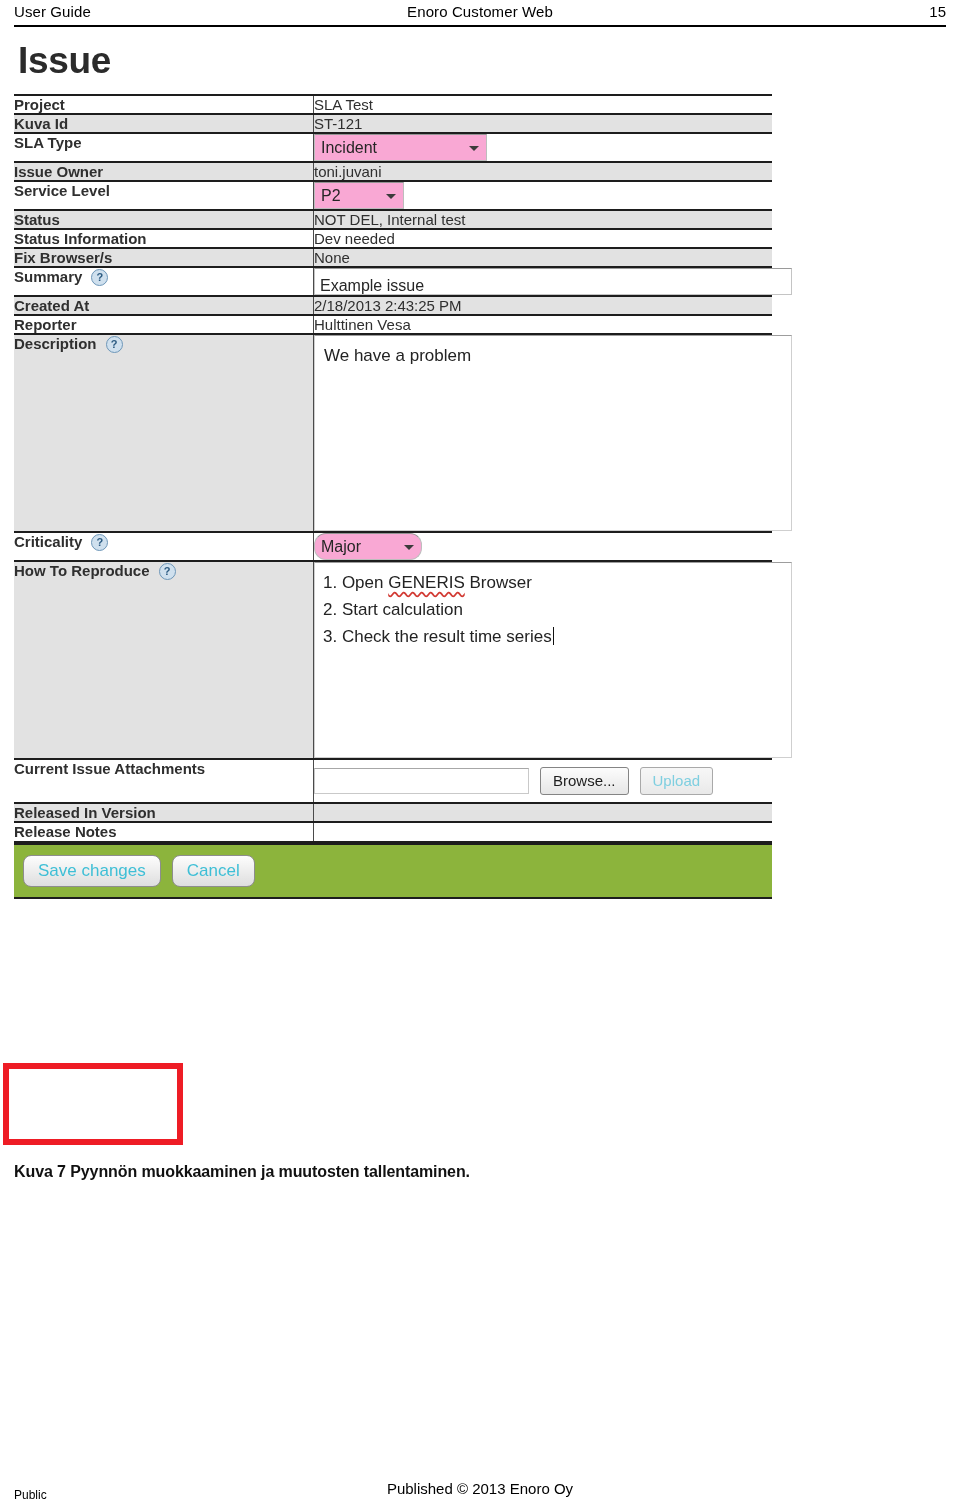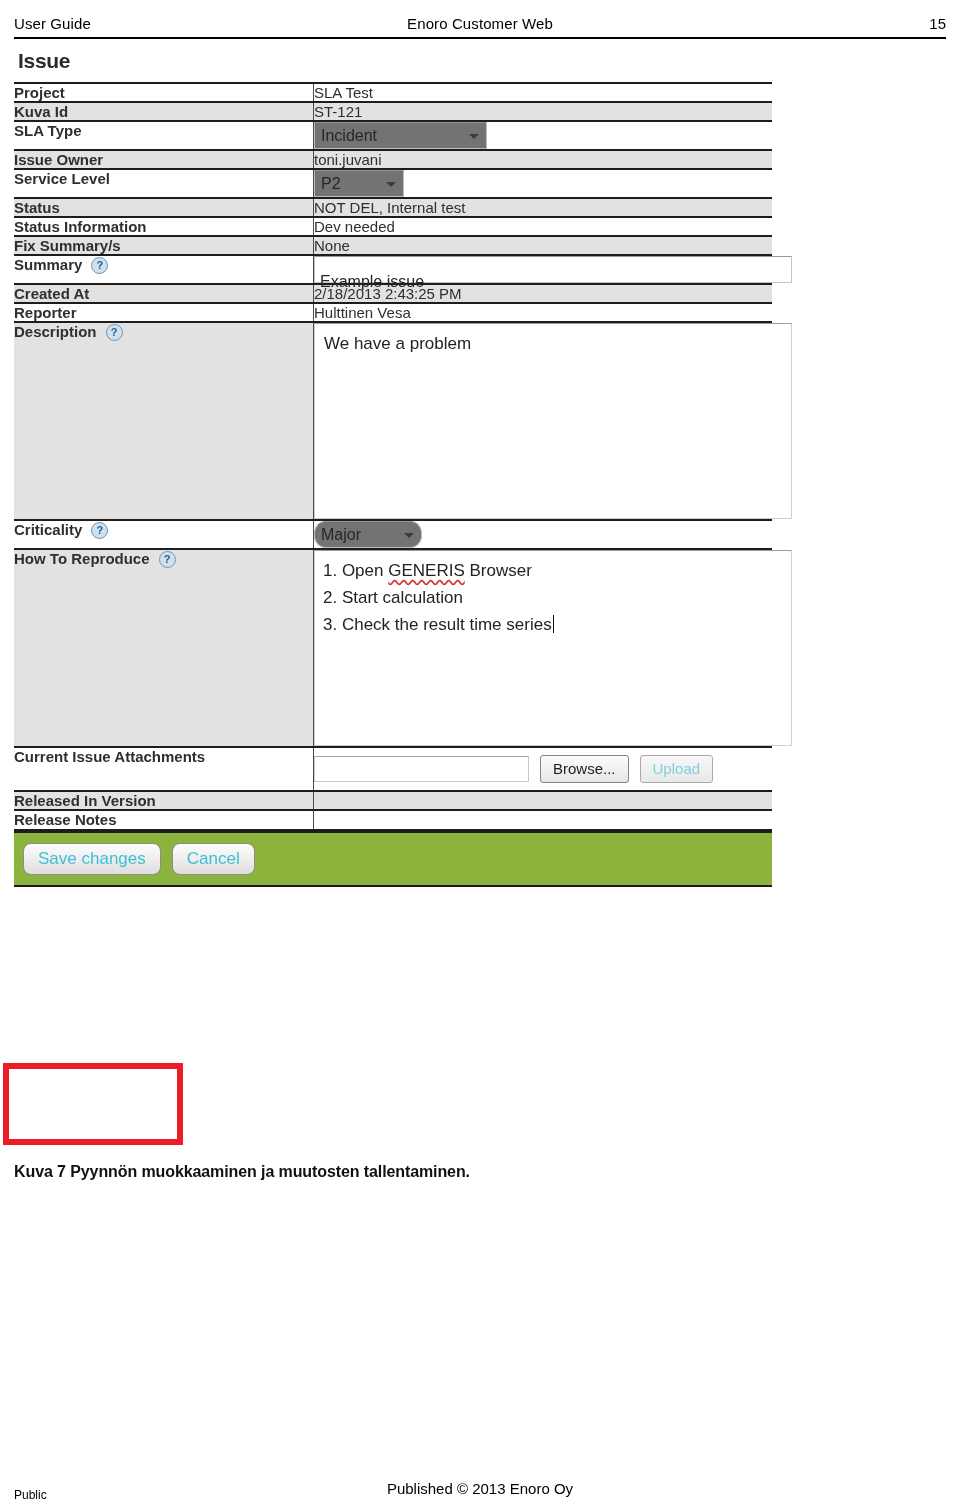"User Guide" #page-header { margin-top: 12px -> none }
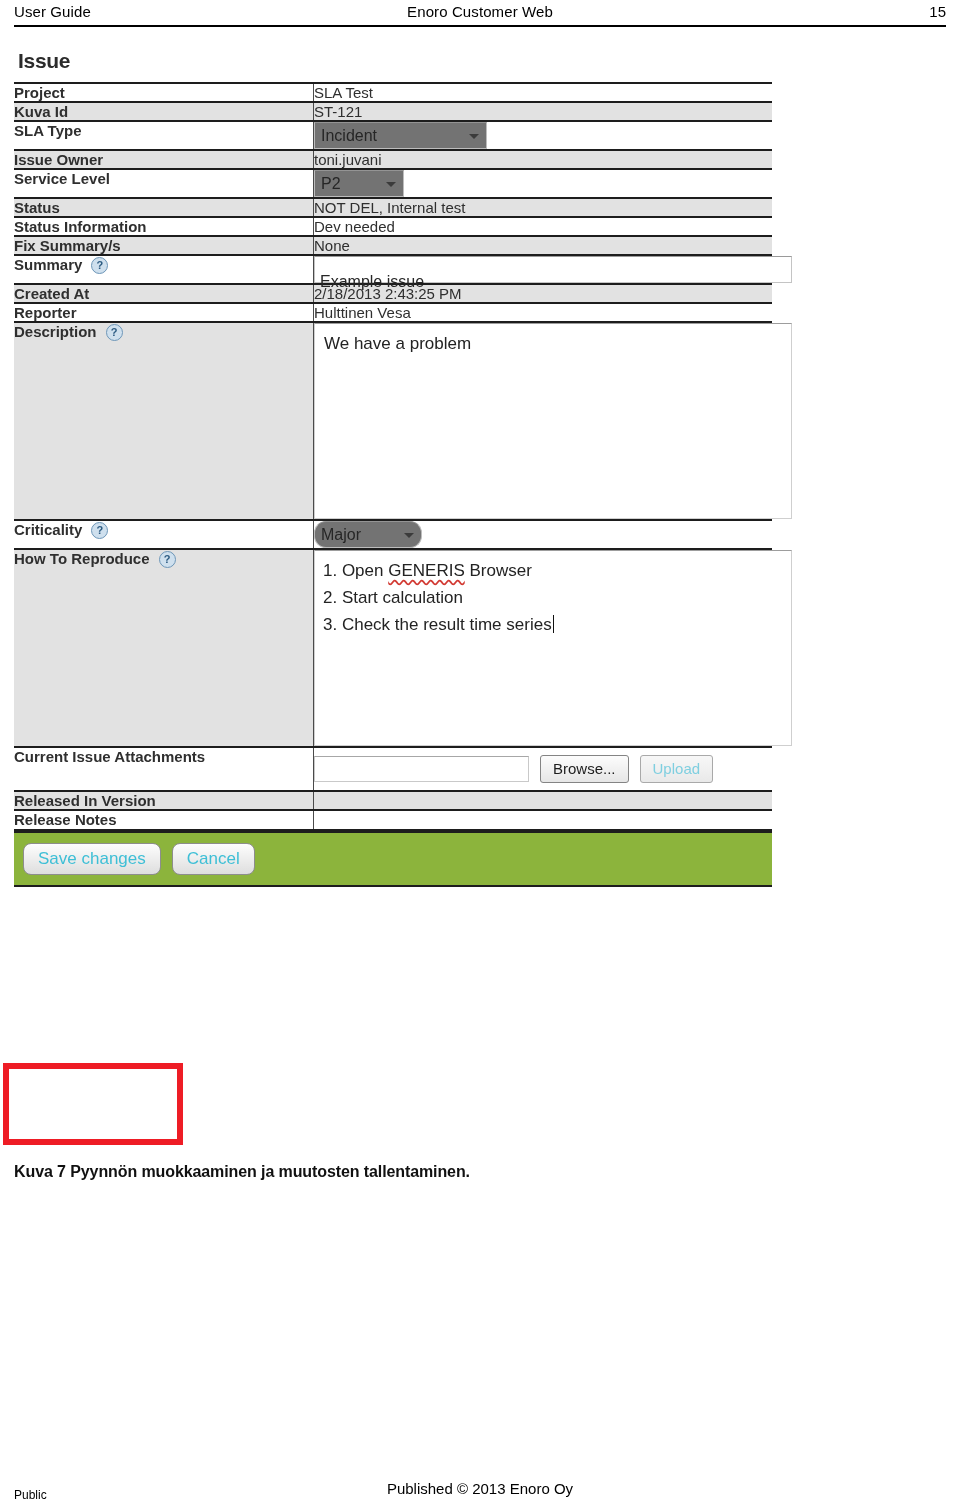"Issue" #issue-title { font-size: 21px -> 37px; margin: 0 0 2px 4px -> 0 0 14px 4px }
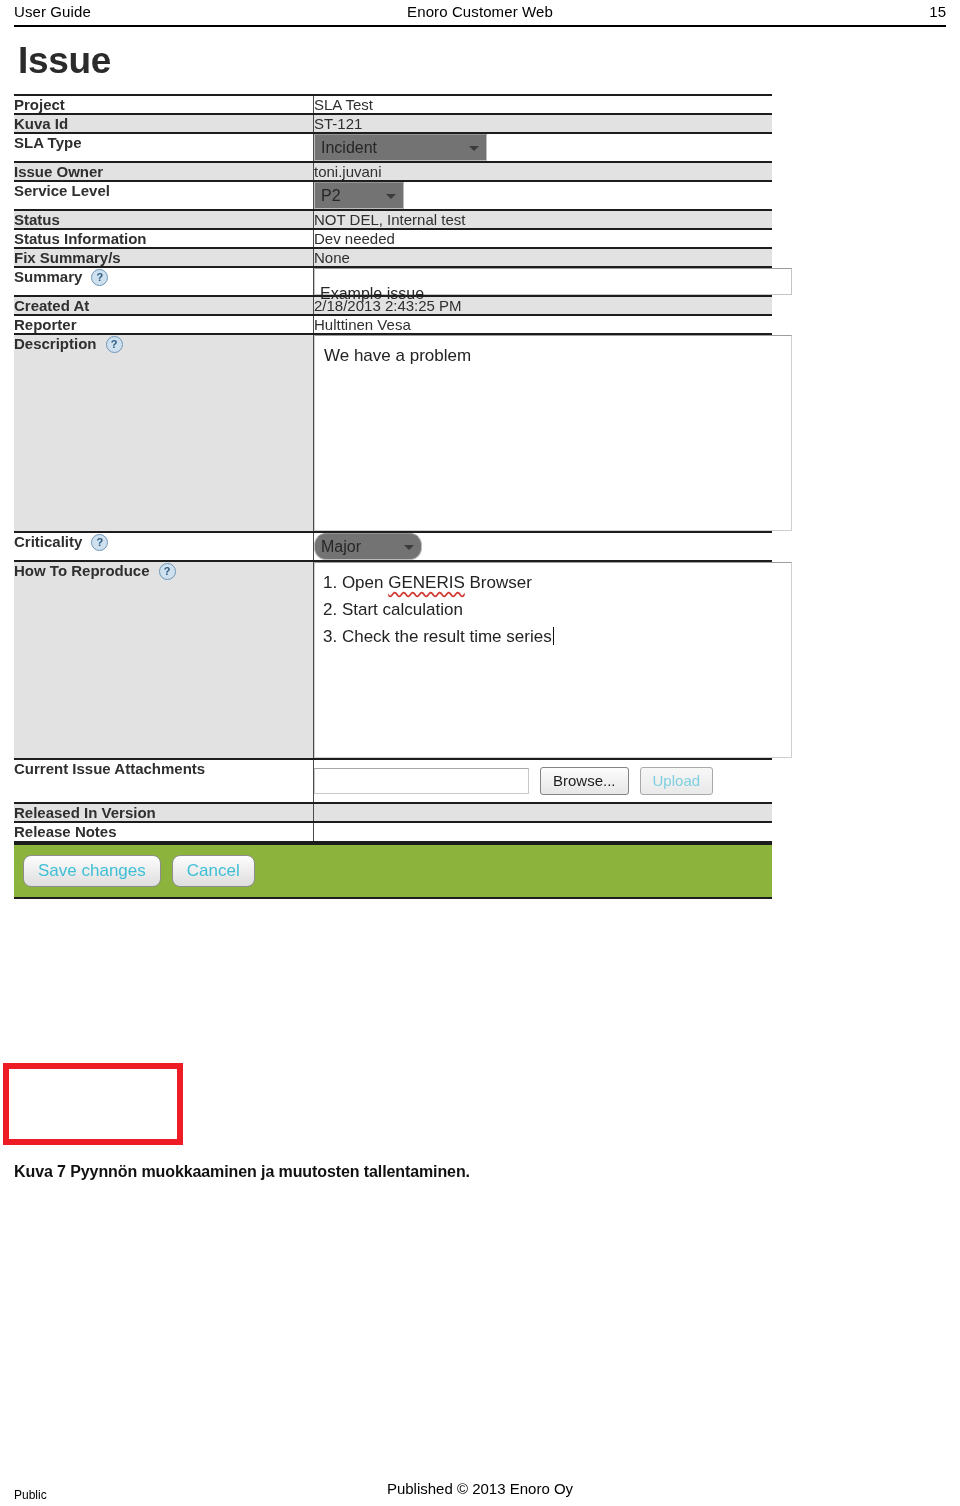"Incident" .selbox { background: #737373 -> #f9a8d4 }
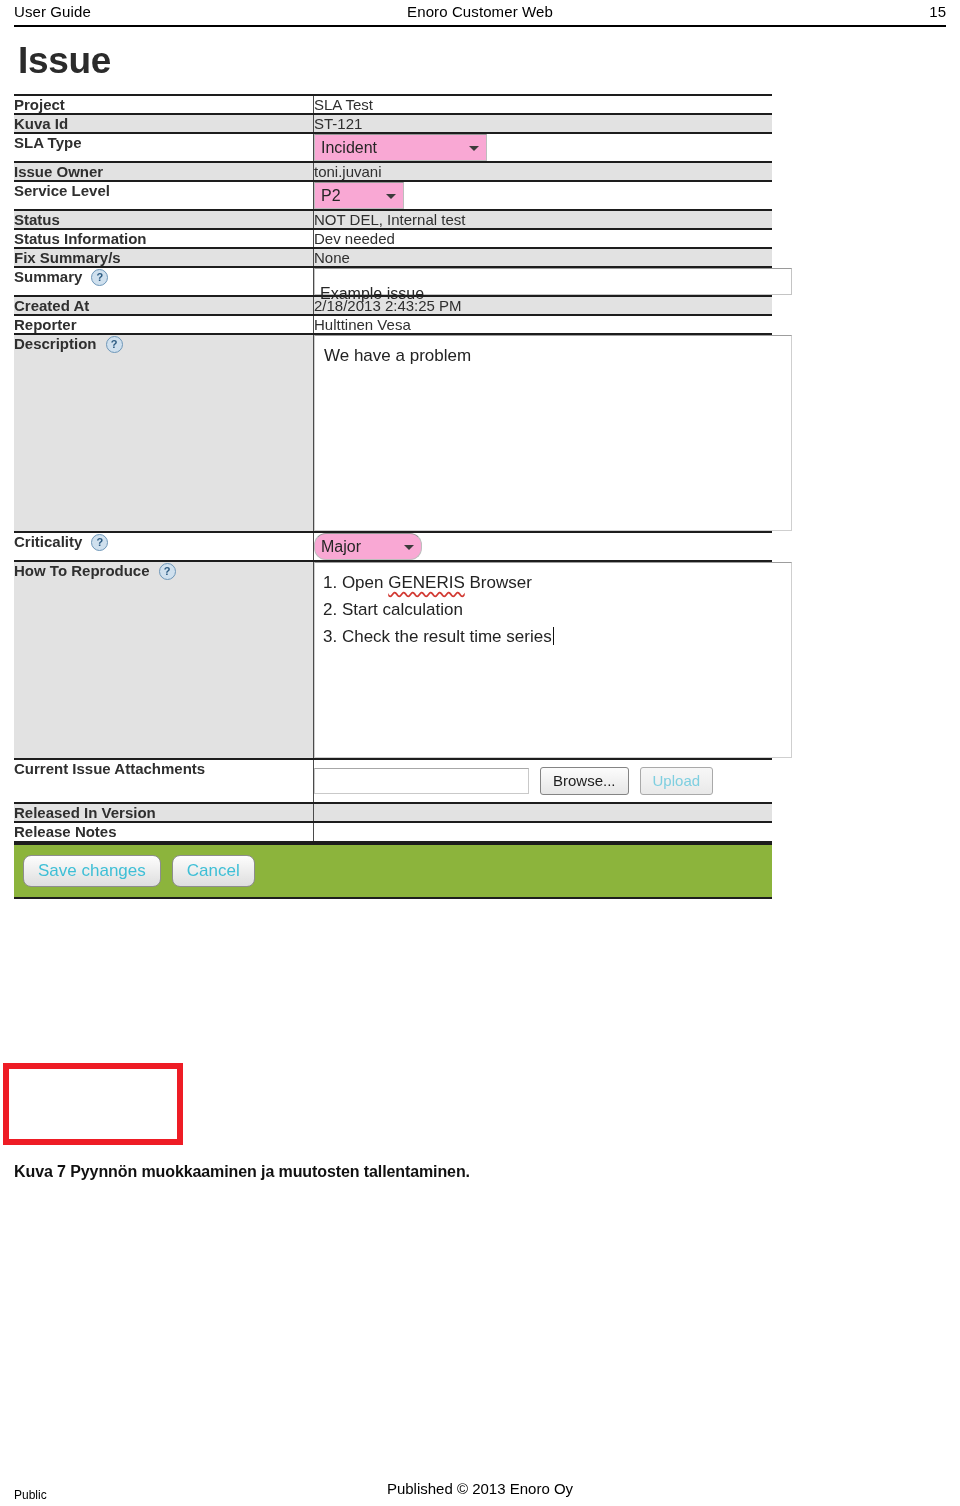"Fix Summary/s" td.lbl { text: Summary/s -> Browser/s }
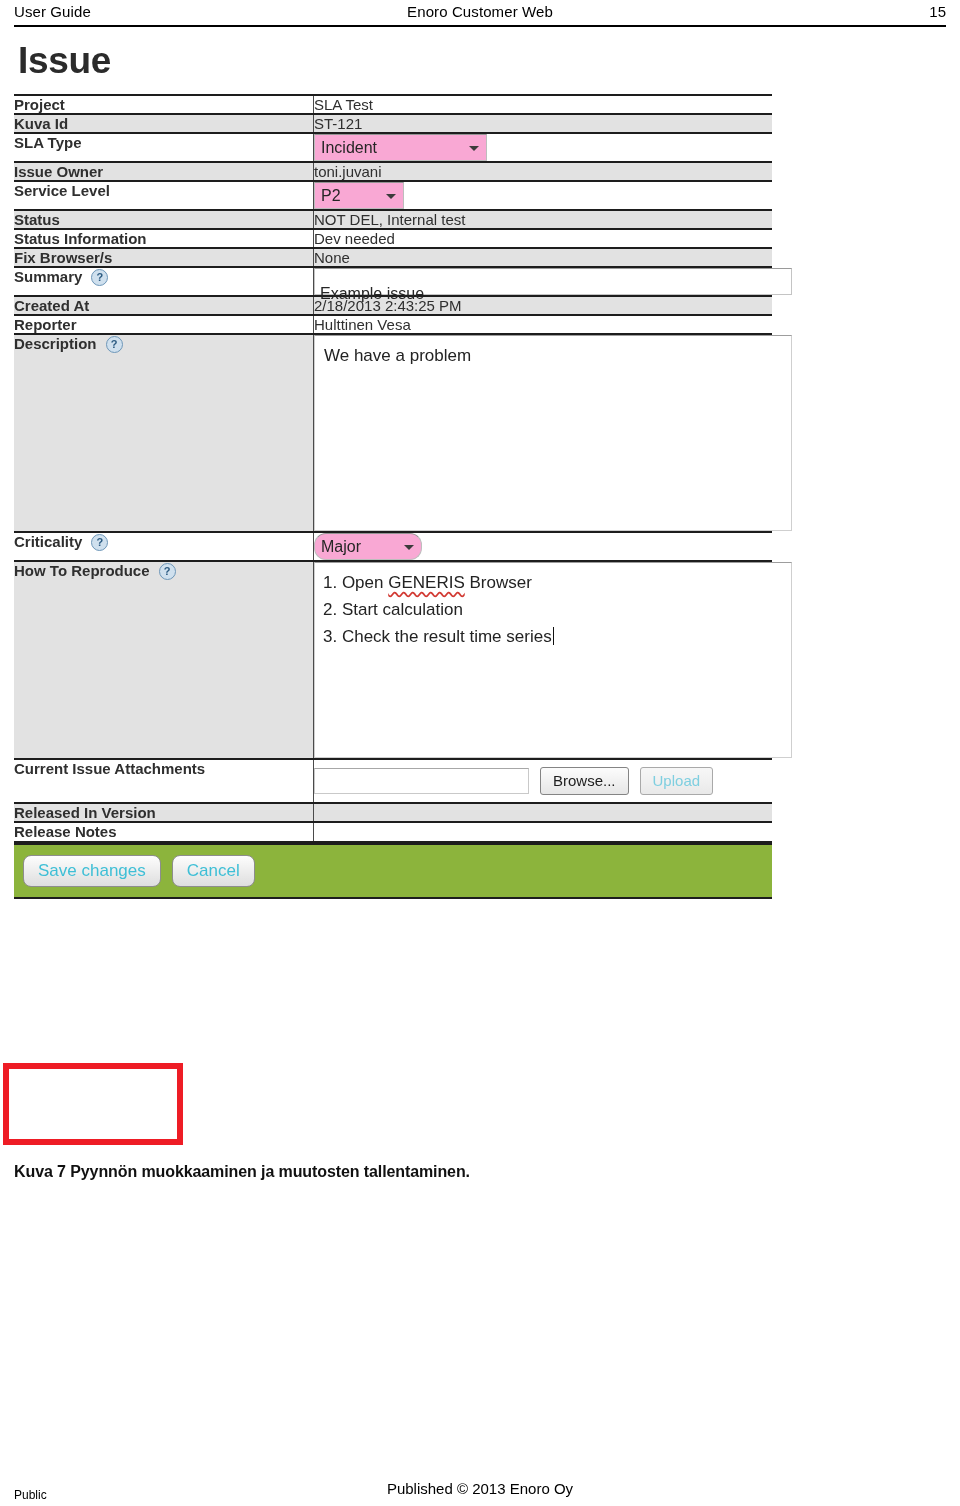"Example issue" .txtbox { padding: 12px 5px -> 4px 5px }
